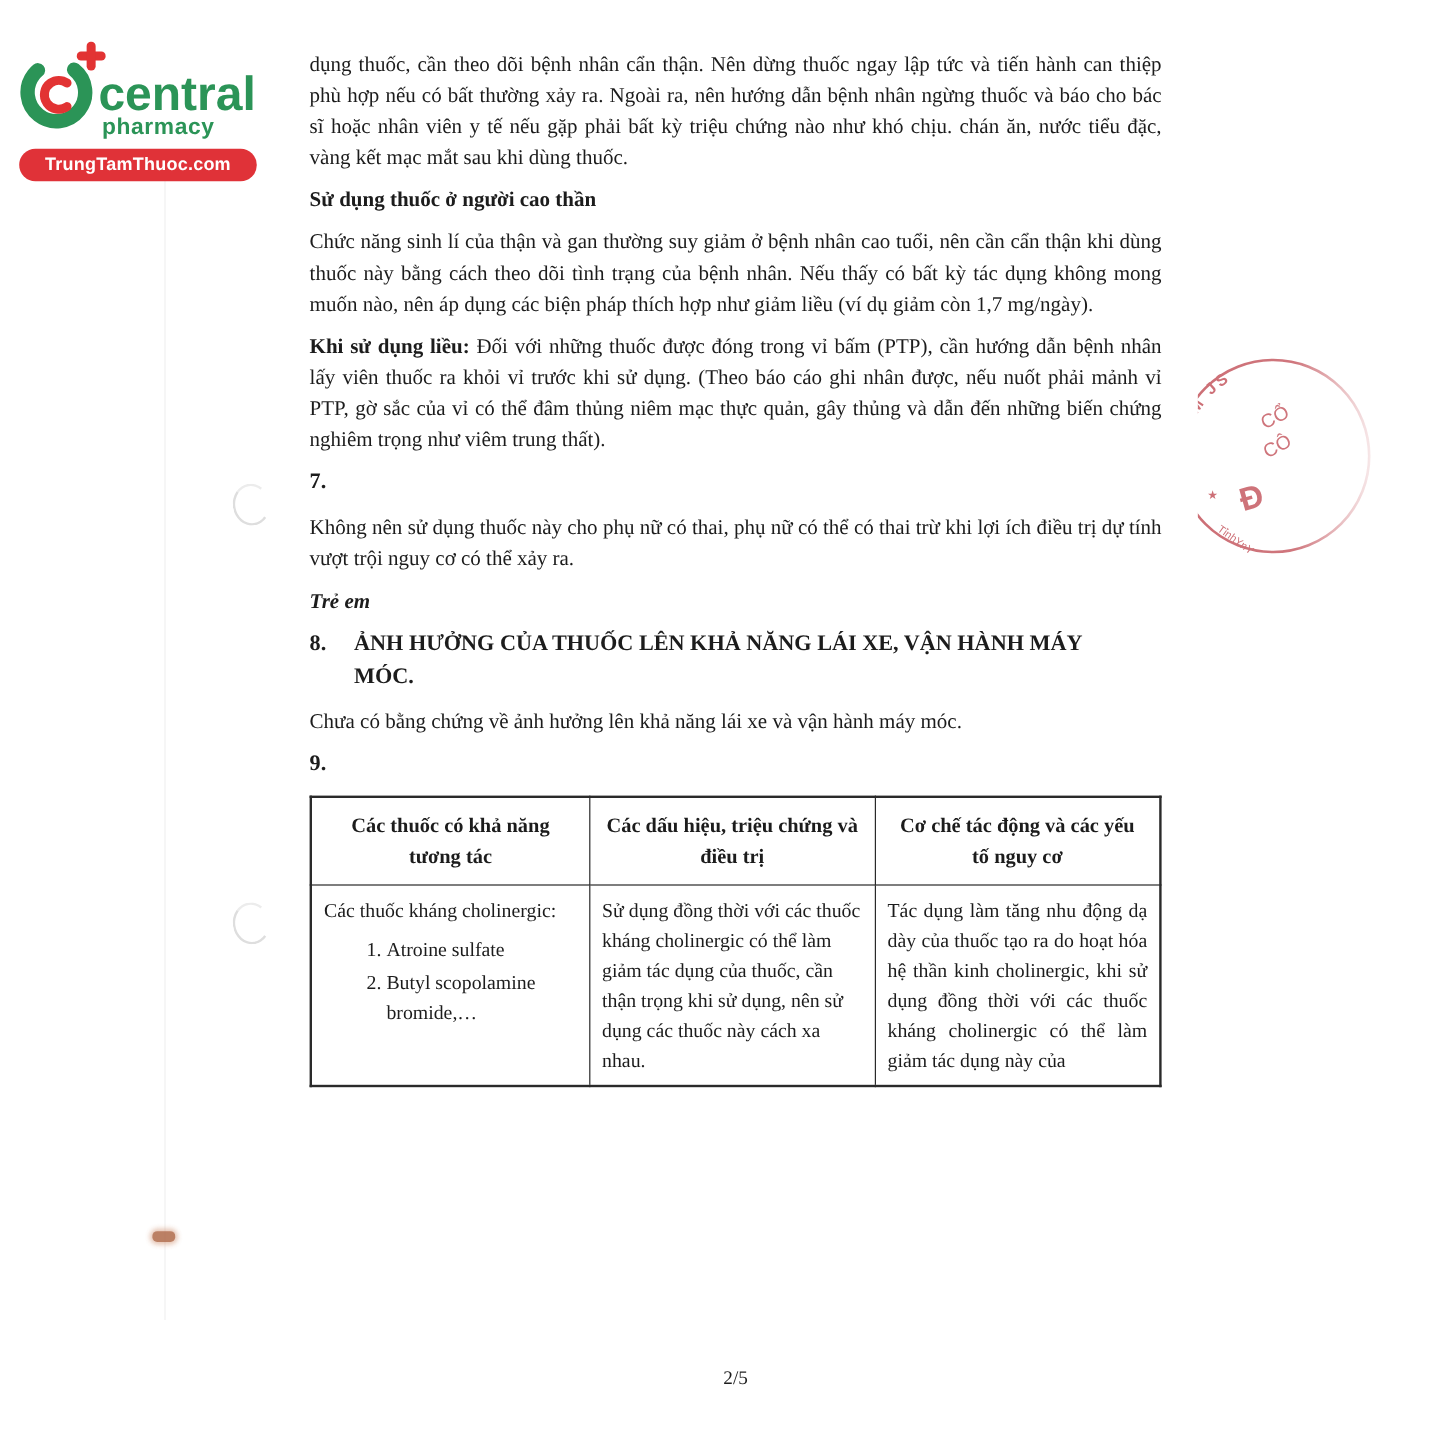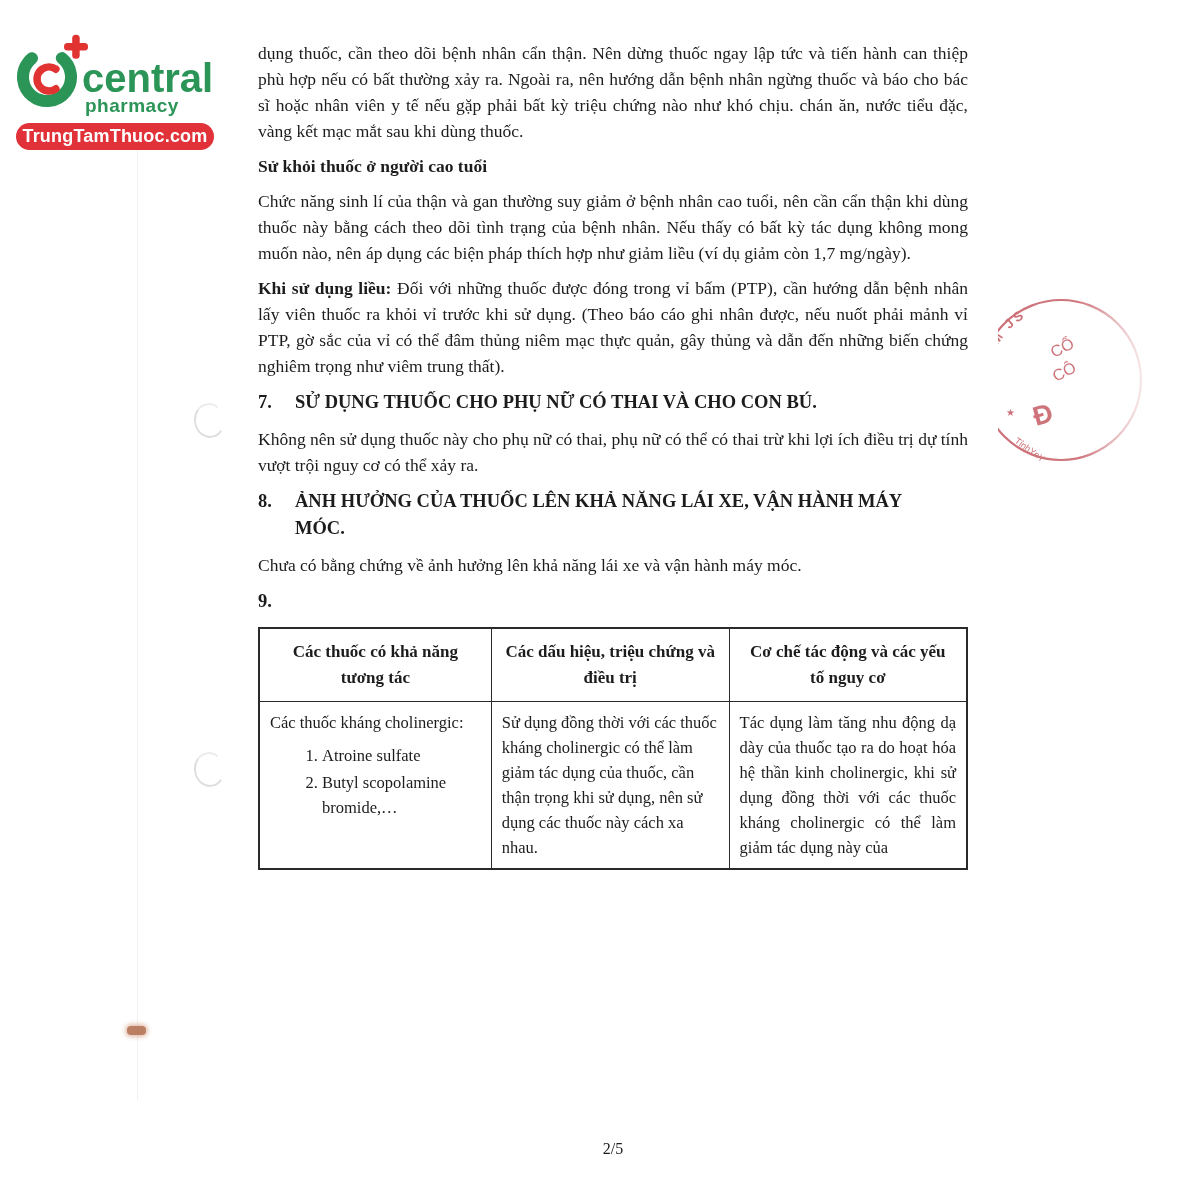"TrungTamThuoc.com" .logo-banner { font-size: 18px -> 15px }
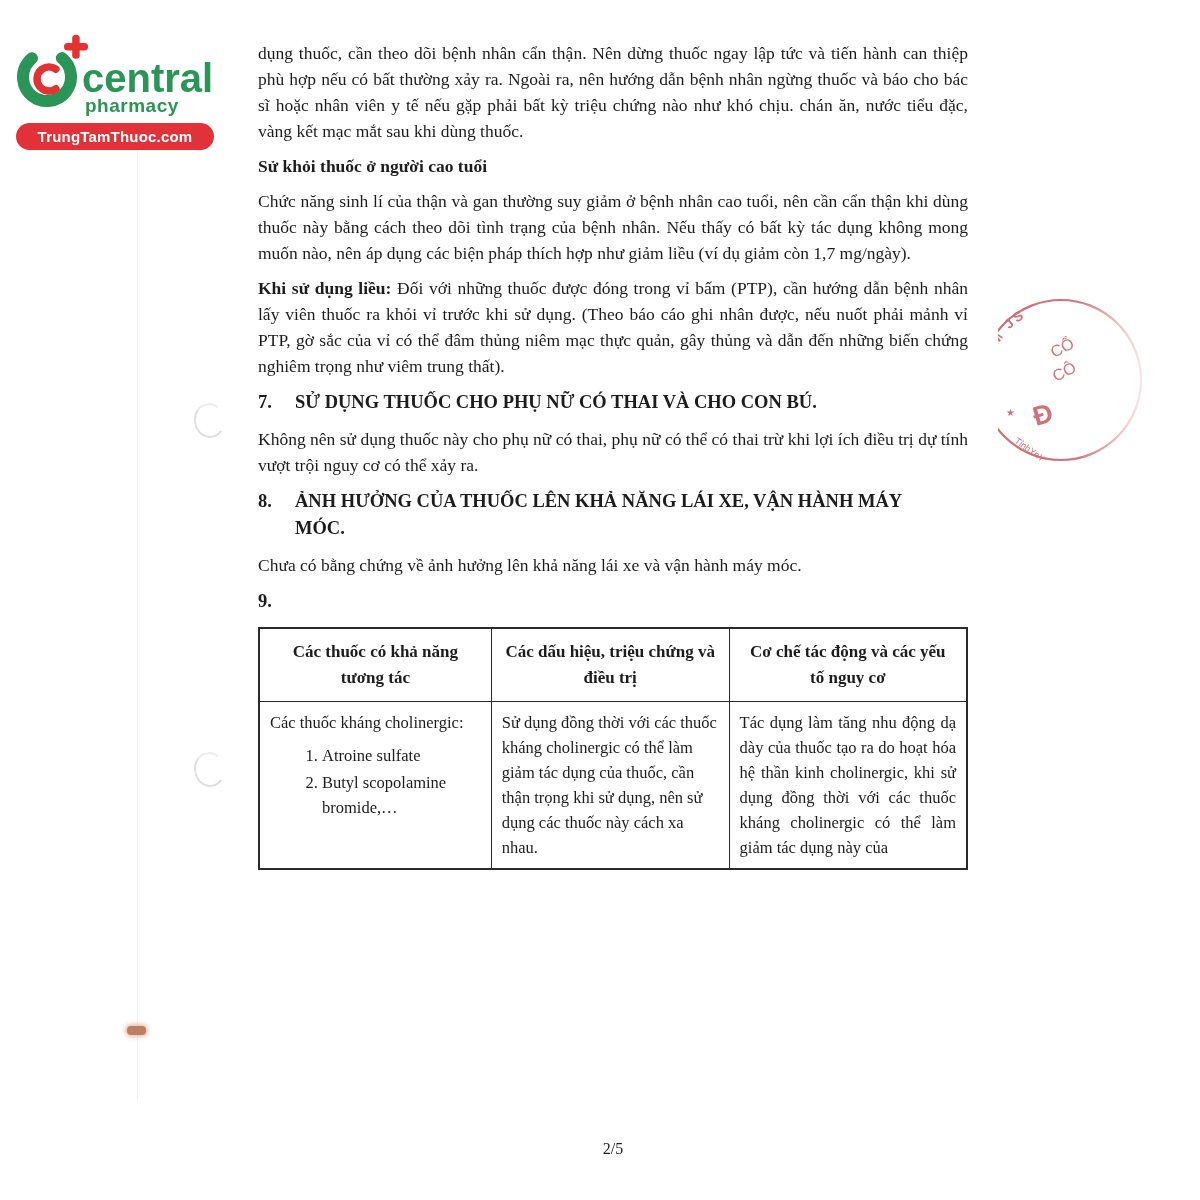"Sử khỏi thuốc ở người" p.sub { text: khỏi thuốc ở người cao tuổi -> dụng thuốc ở người cao thần }
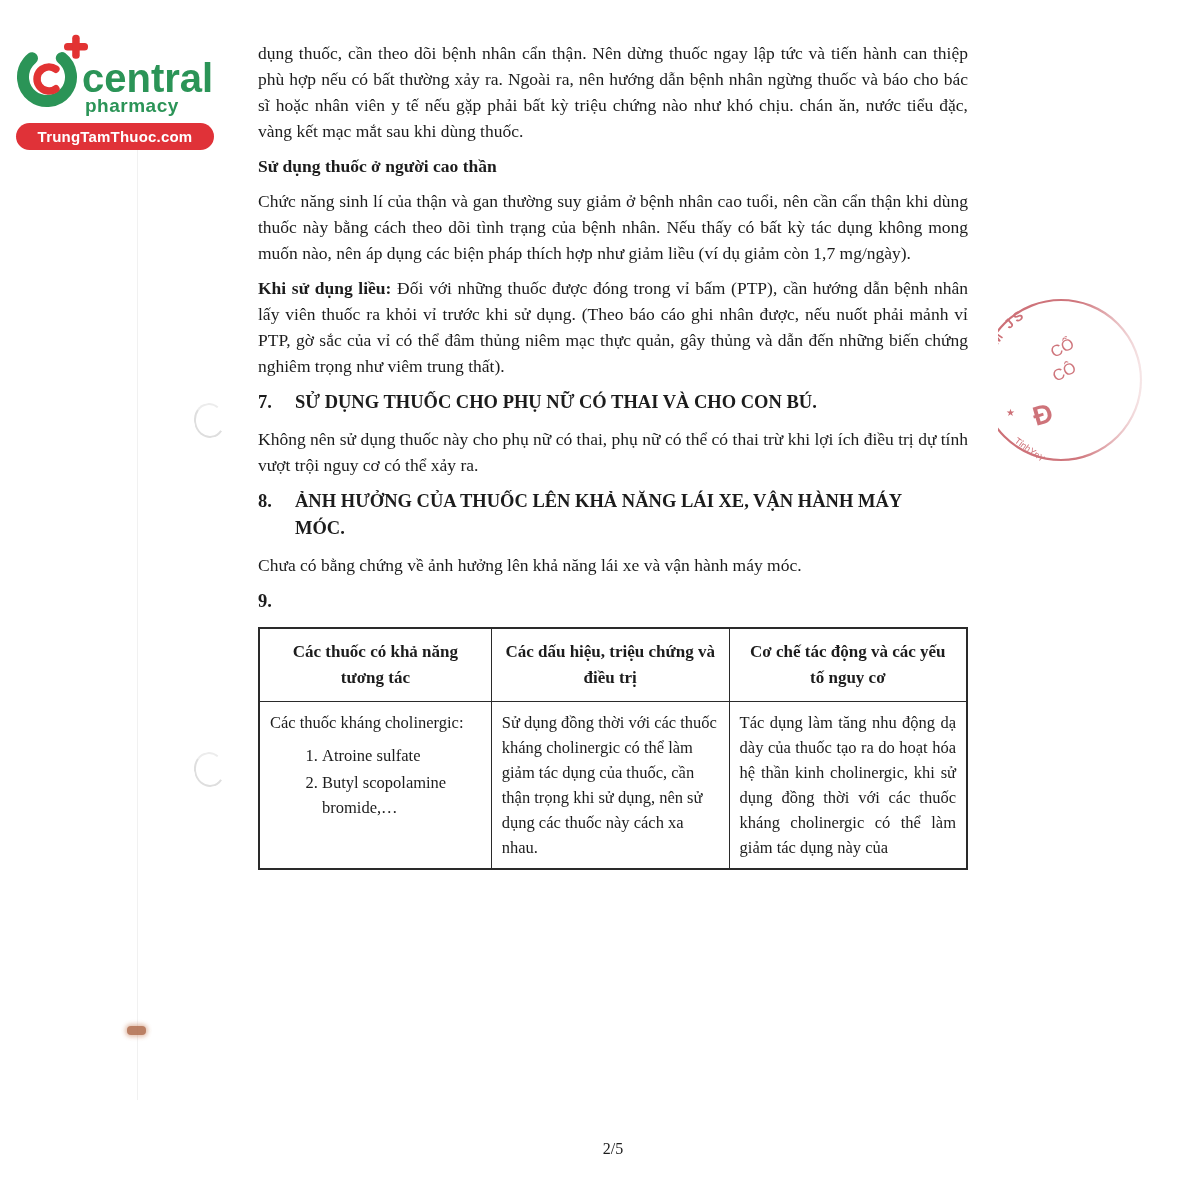"SỬ DỤNG THUỐC CHO PHỤ" span.sec-title { html: <span>SỬ DỤNG THUỐC CHO PHỤ NỮ CÓ THAI VÀ CHO CON BÚ.</span> -> none }
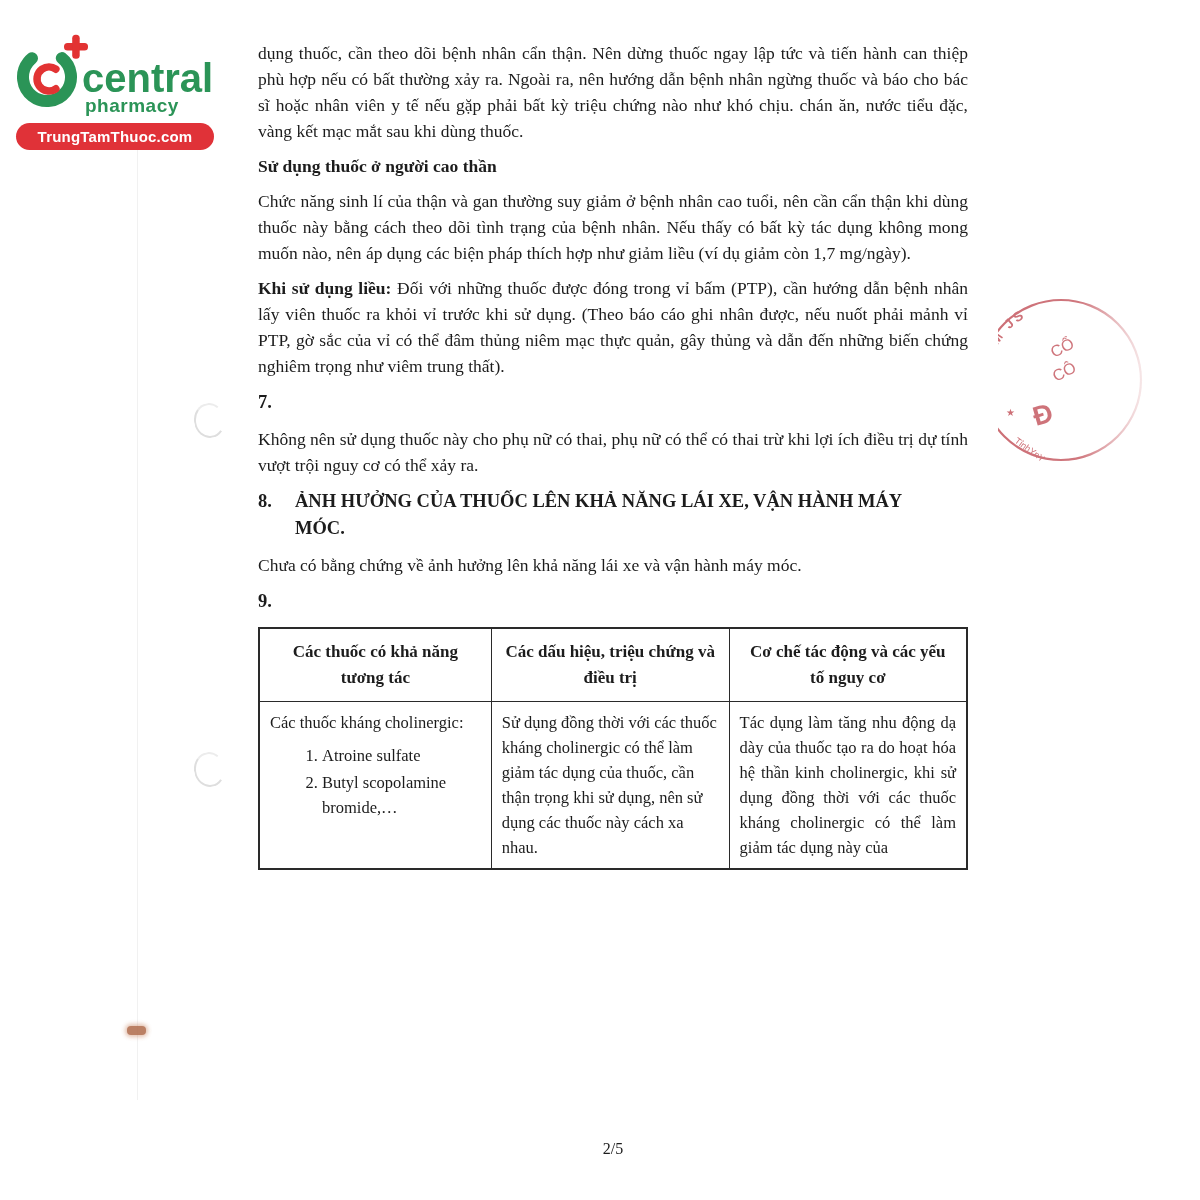"Trẻ em" p.sub-italic { html: none -> <p>Trẻ em</p> }
